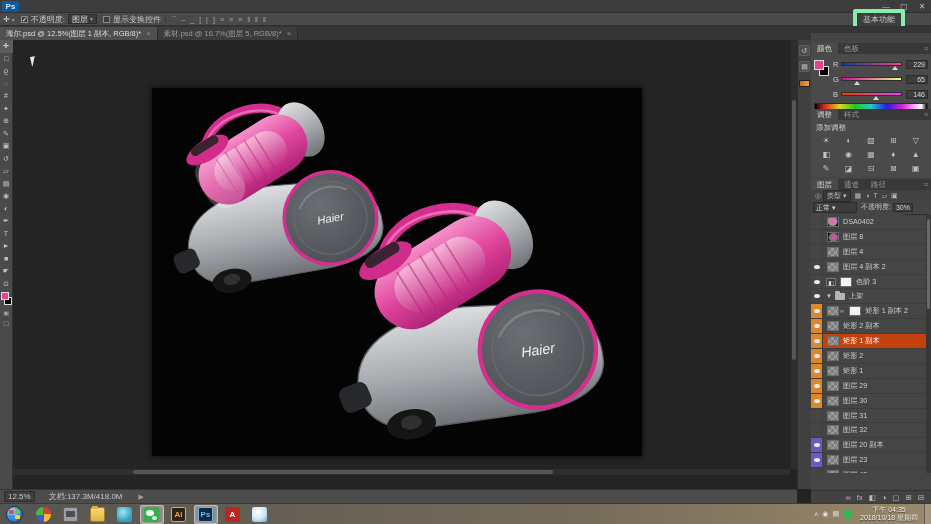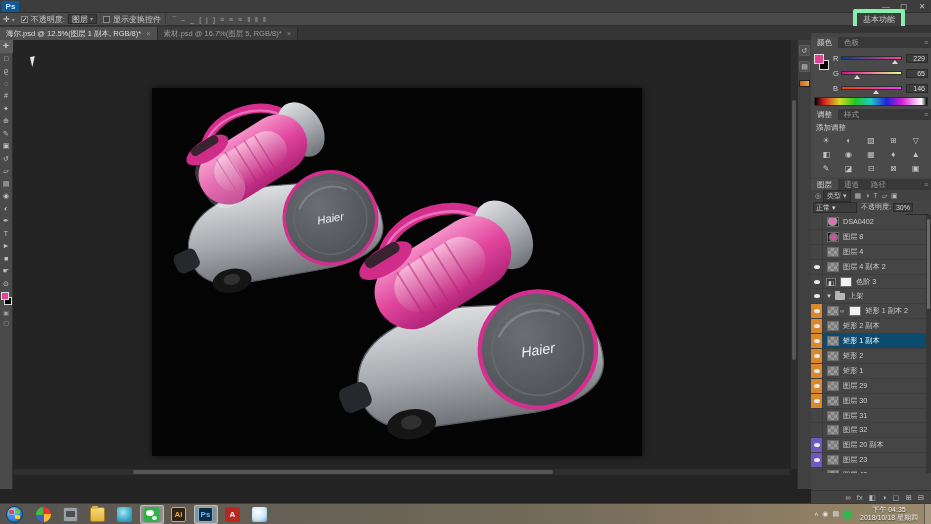"颜色" #color-panel { top: 4px -> 10px }
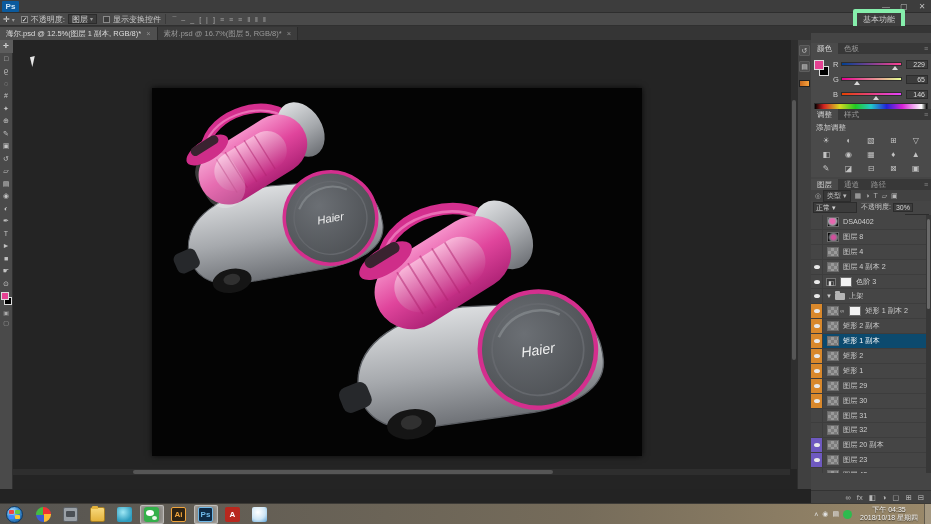"矩形 1 副本" .lrow.selected { background: #0c4a6e -> #c2410c }
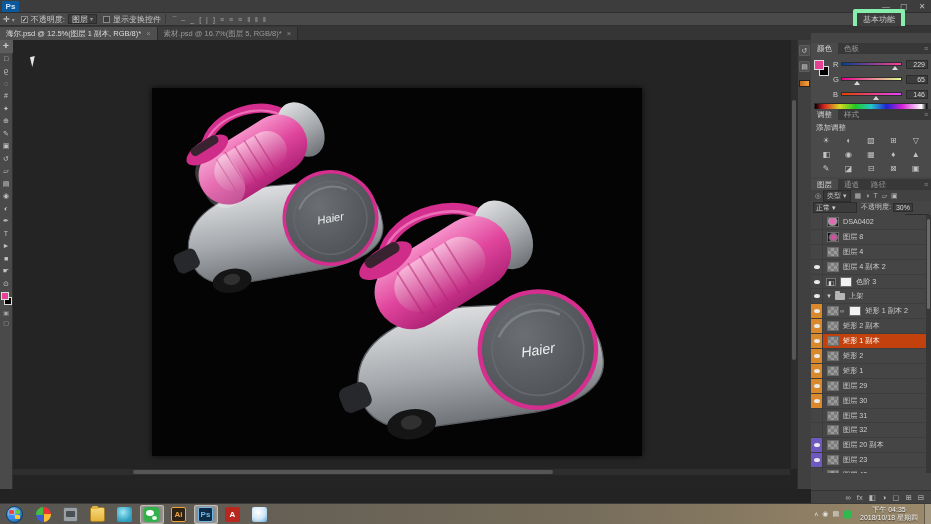"12.5%" div { html: none -> <div> <span>12.5%</span> <span>文档:137.3M/418.0M</span> <span>▶</span> </div> }
